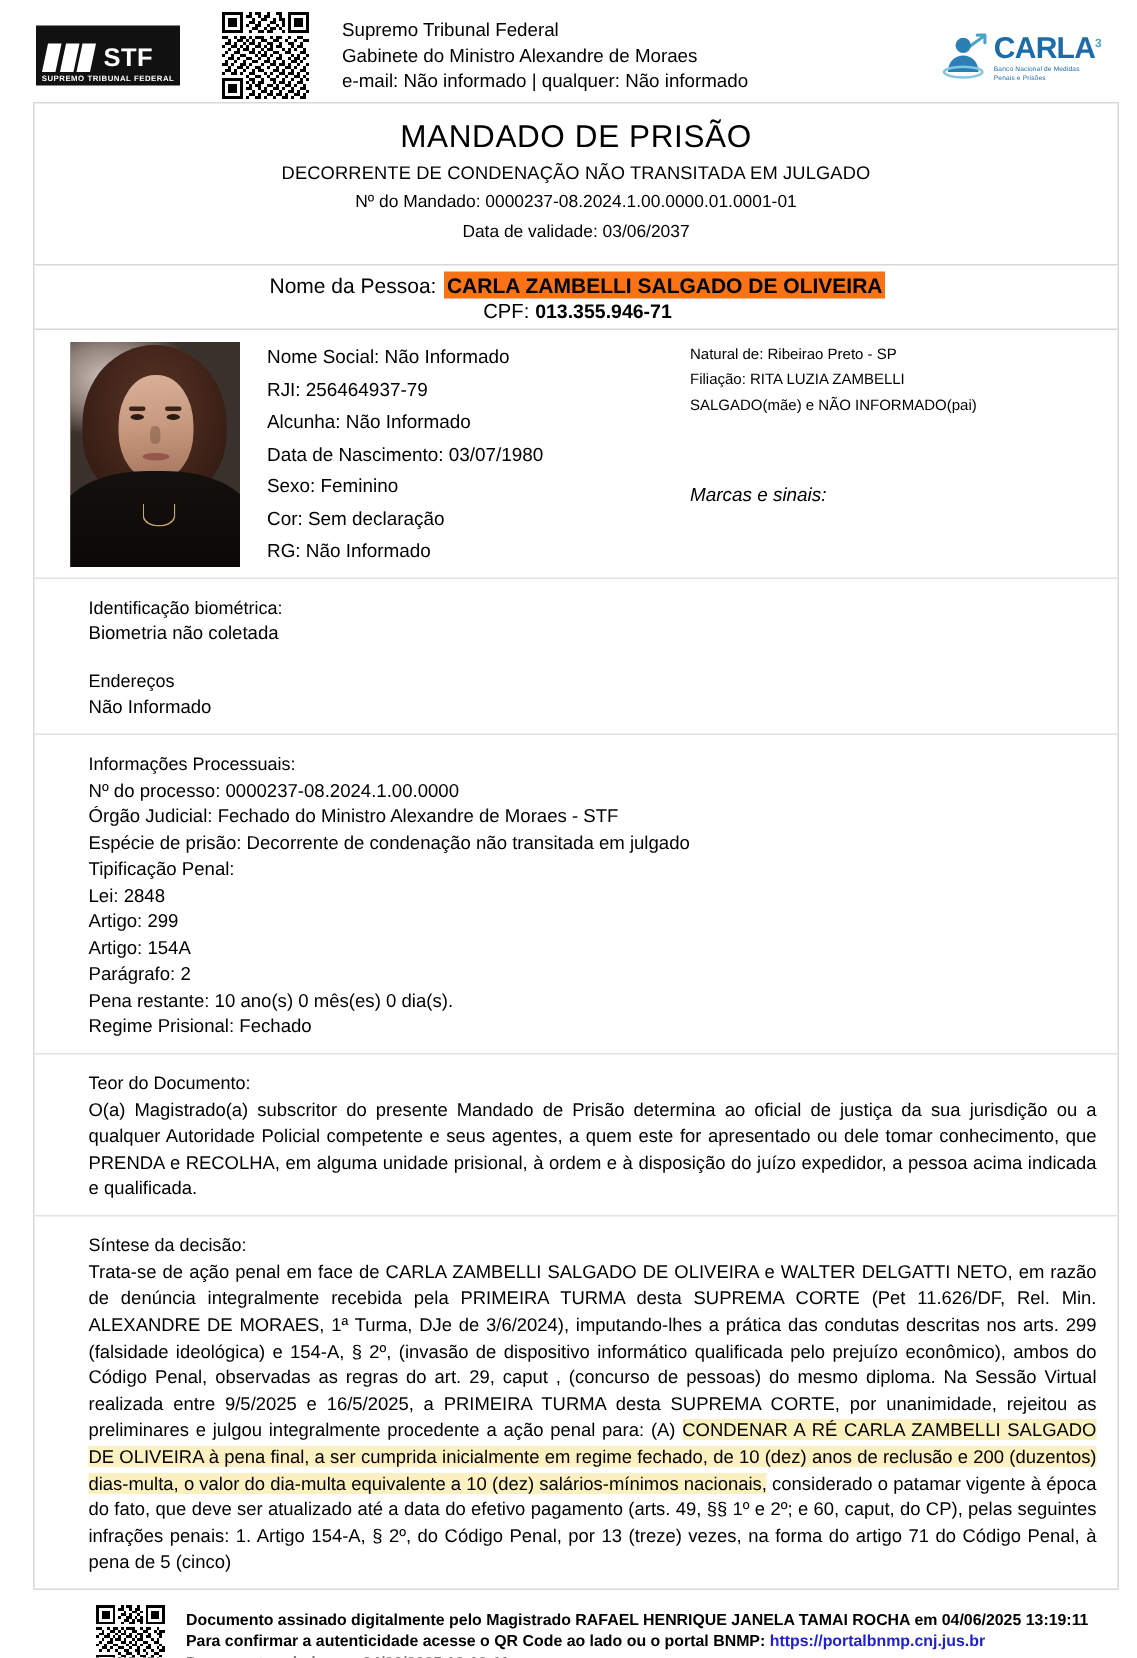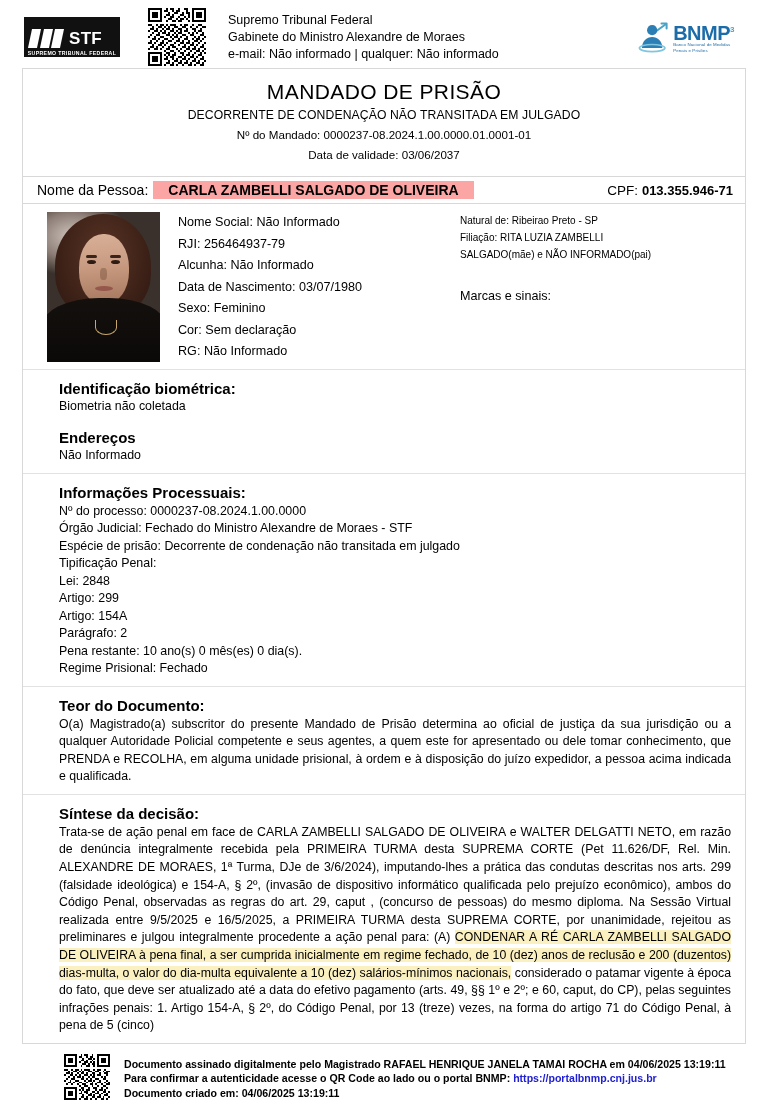"BNMP" span { text: BNMP -> CARLA }
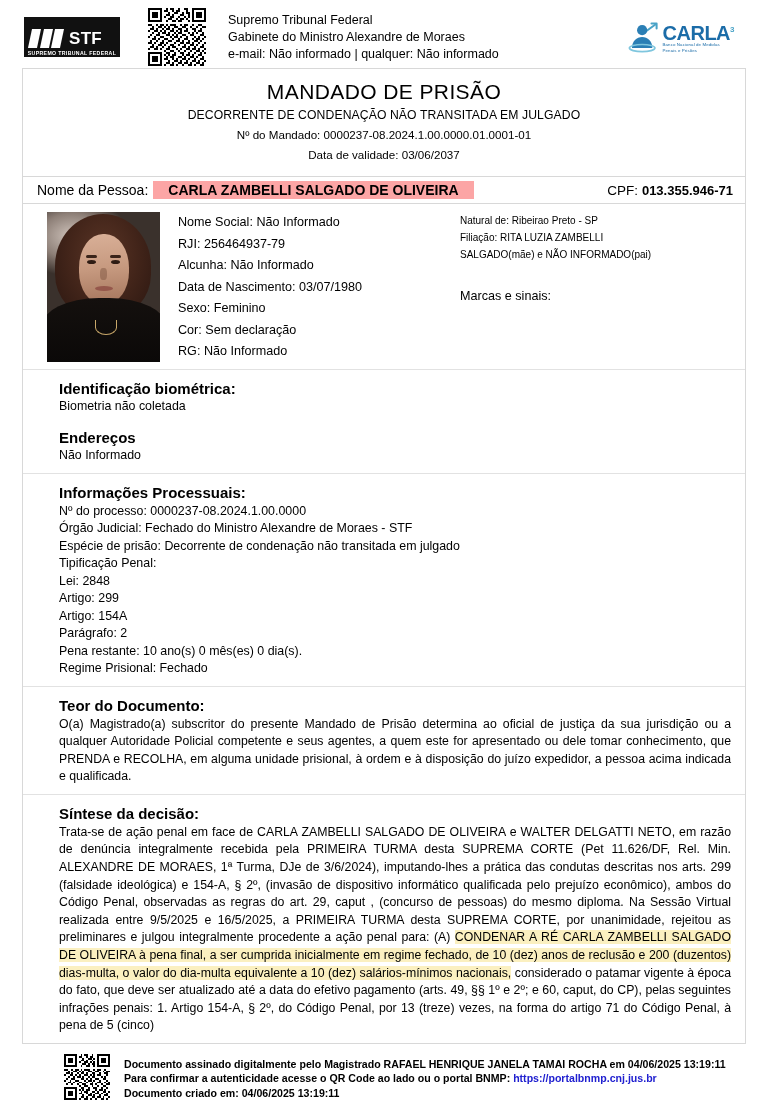"Nome da Pessoa:" .name-row { flex-direction: none -> column }
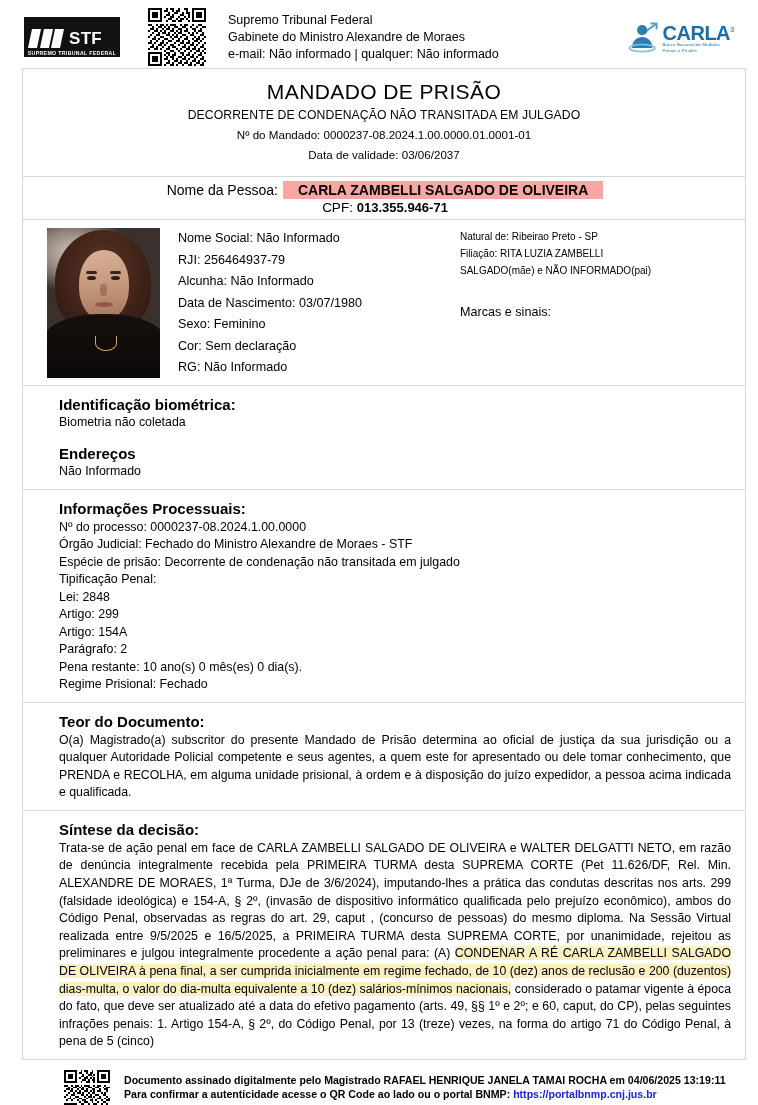"CARLA ZAMBELLI SALGADO DE OLIVEIRA" .hl { background: #fca5a5 -> #f97316; padding: 1px 15px -> 1px 2px }
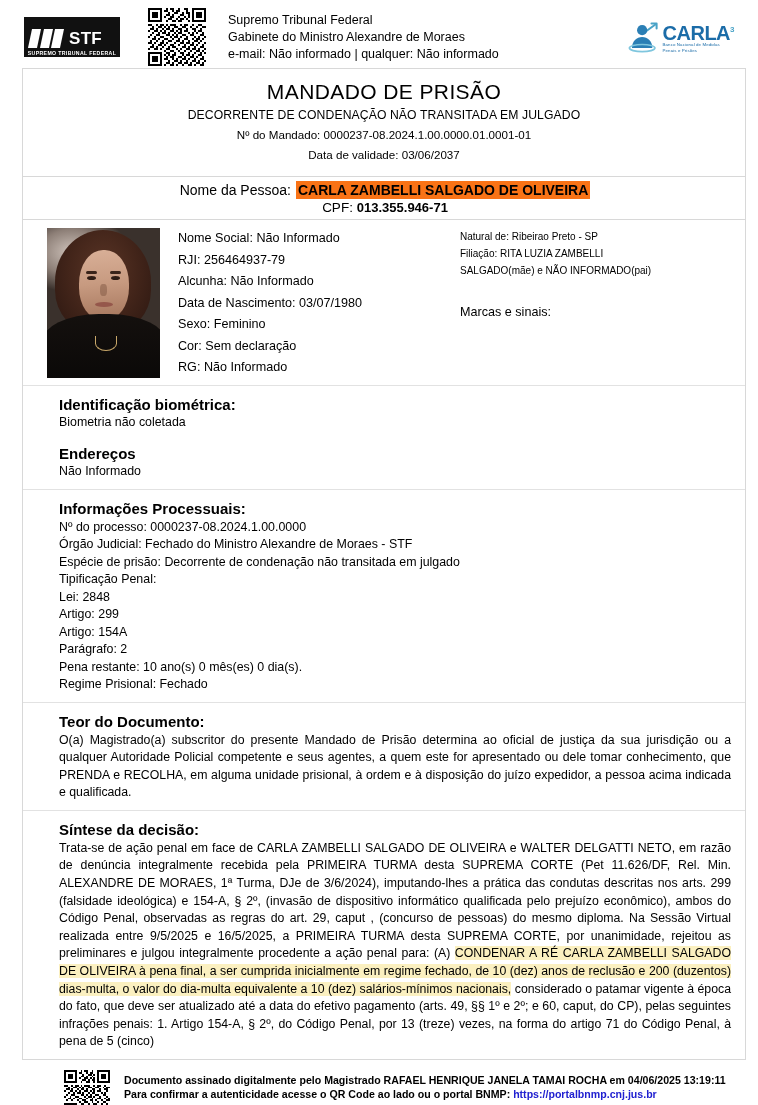"Marcas e sinais:" .marcas { font-style: none -> italic; margin-top: 26px -> 44px }
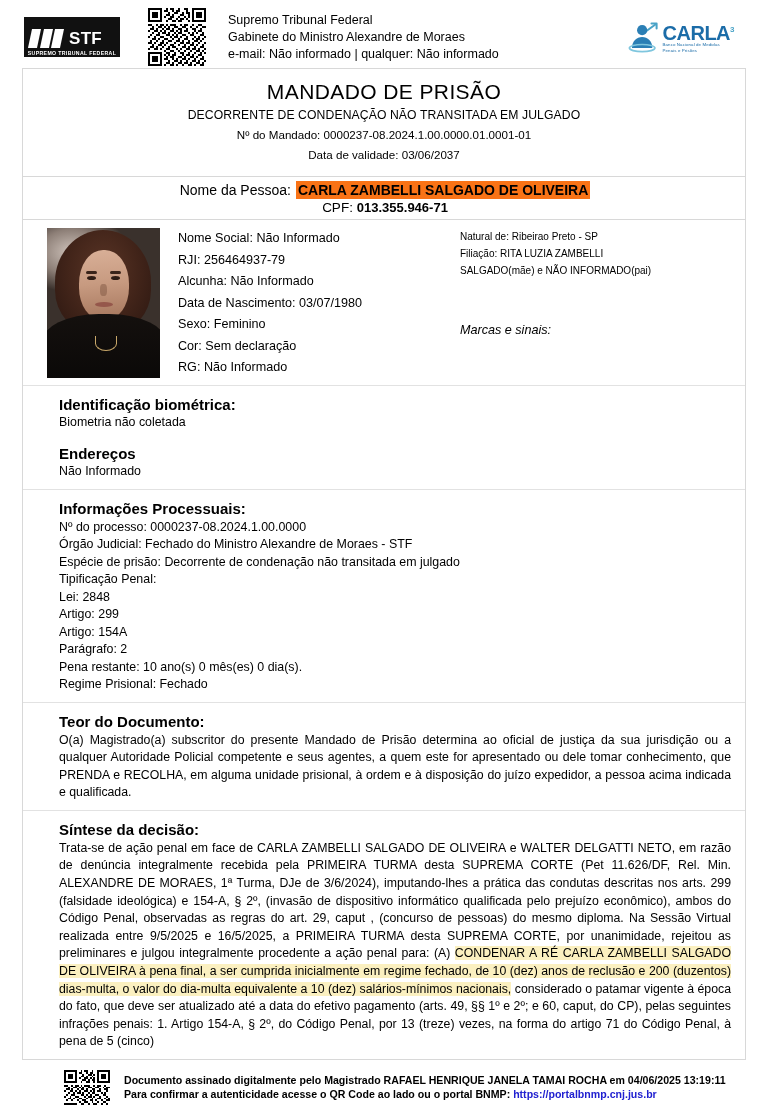"Identificação biométrica:" .sec-h { font-size: 15px -> 12px; font-weight: bold -> normal }
